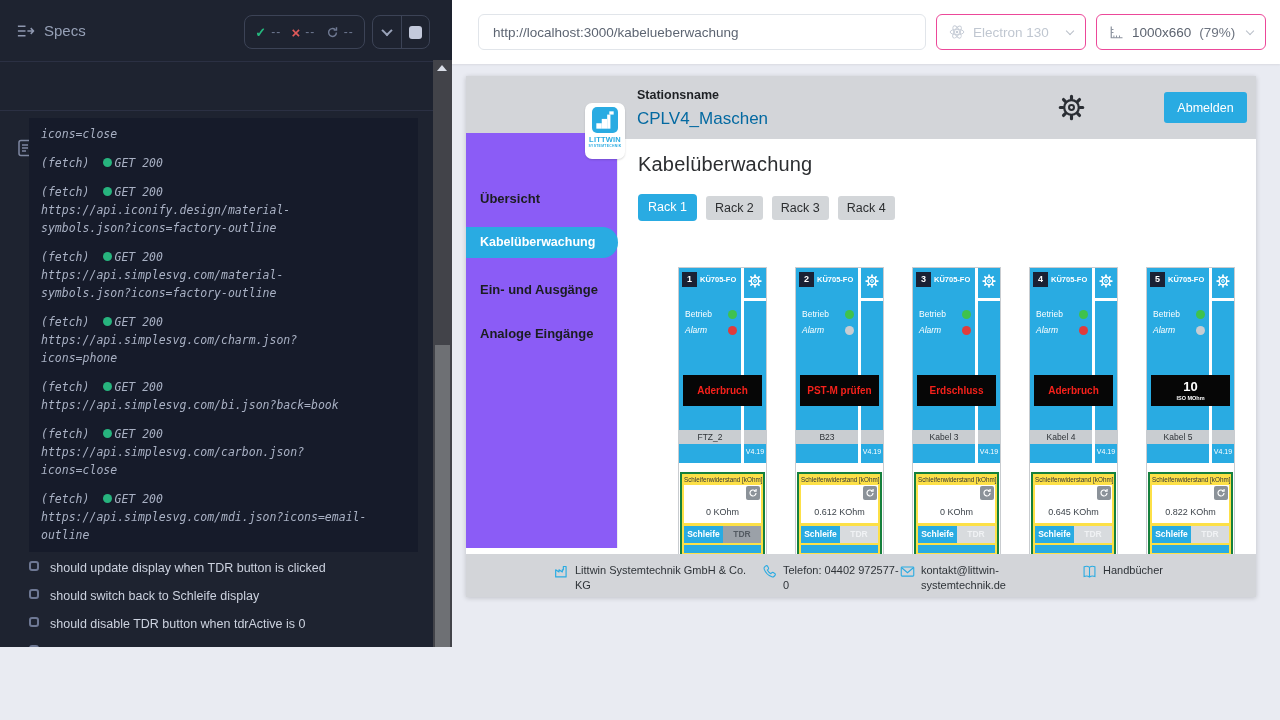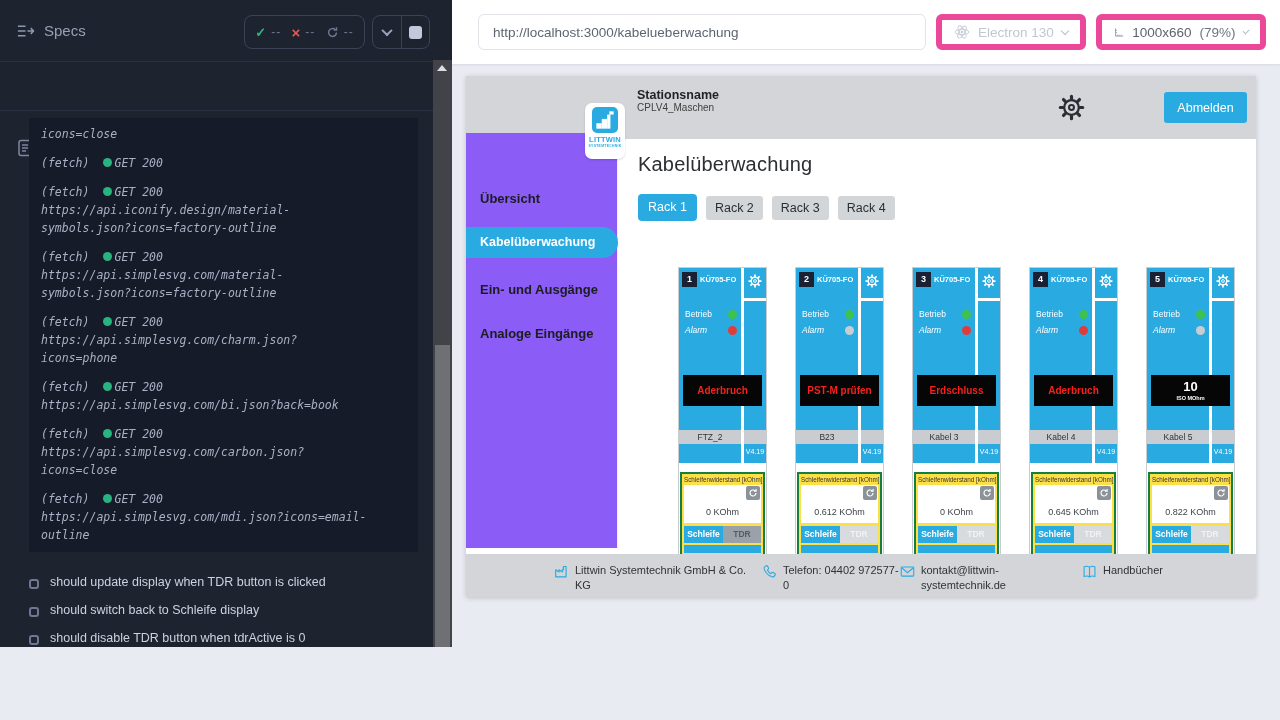"Electron 130" .sel-btn { border: 6px solid #ec4899 -> 1px solid #ec4899 }
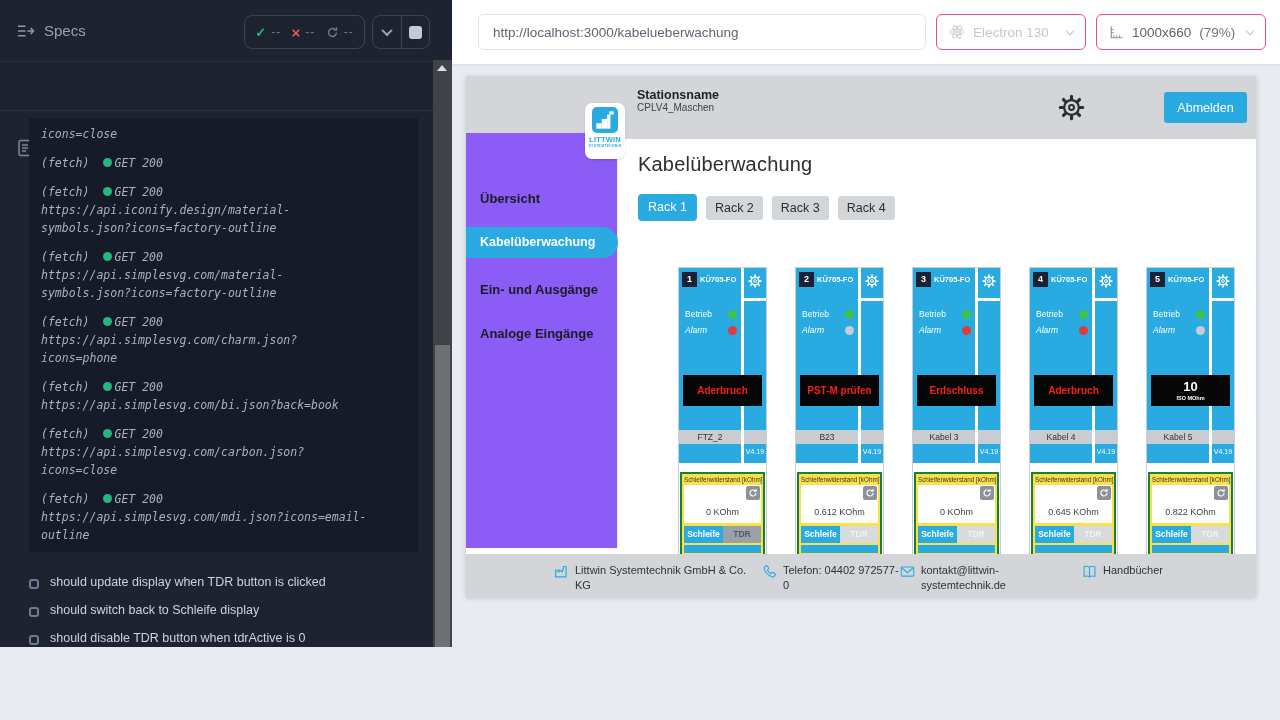"CPLV4_Maschen" .station-name { color: #404040 -> #0369a1; font-size: 10px -> 17px; margin-top: none -> 7px }
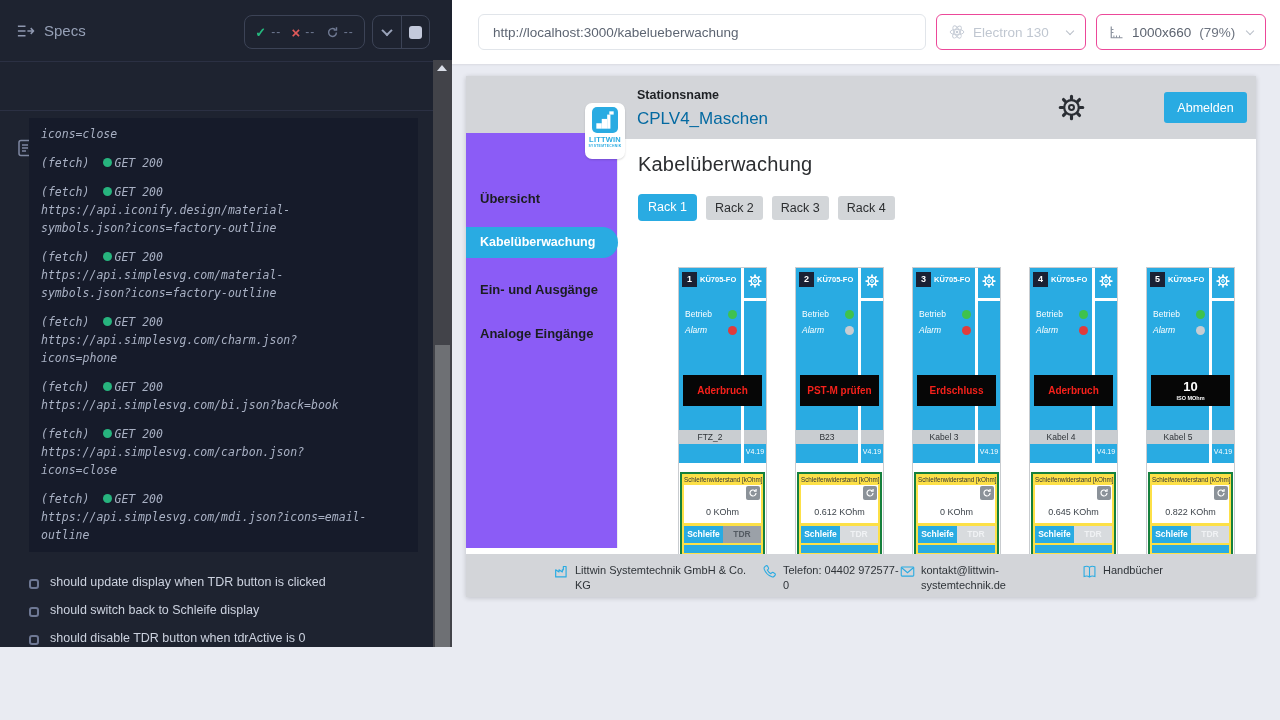"should update display when TDR" .test-item { align-items: flex-end -> flex-start }
